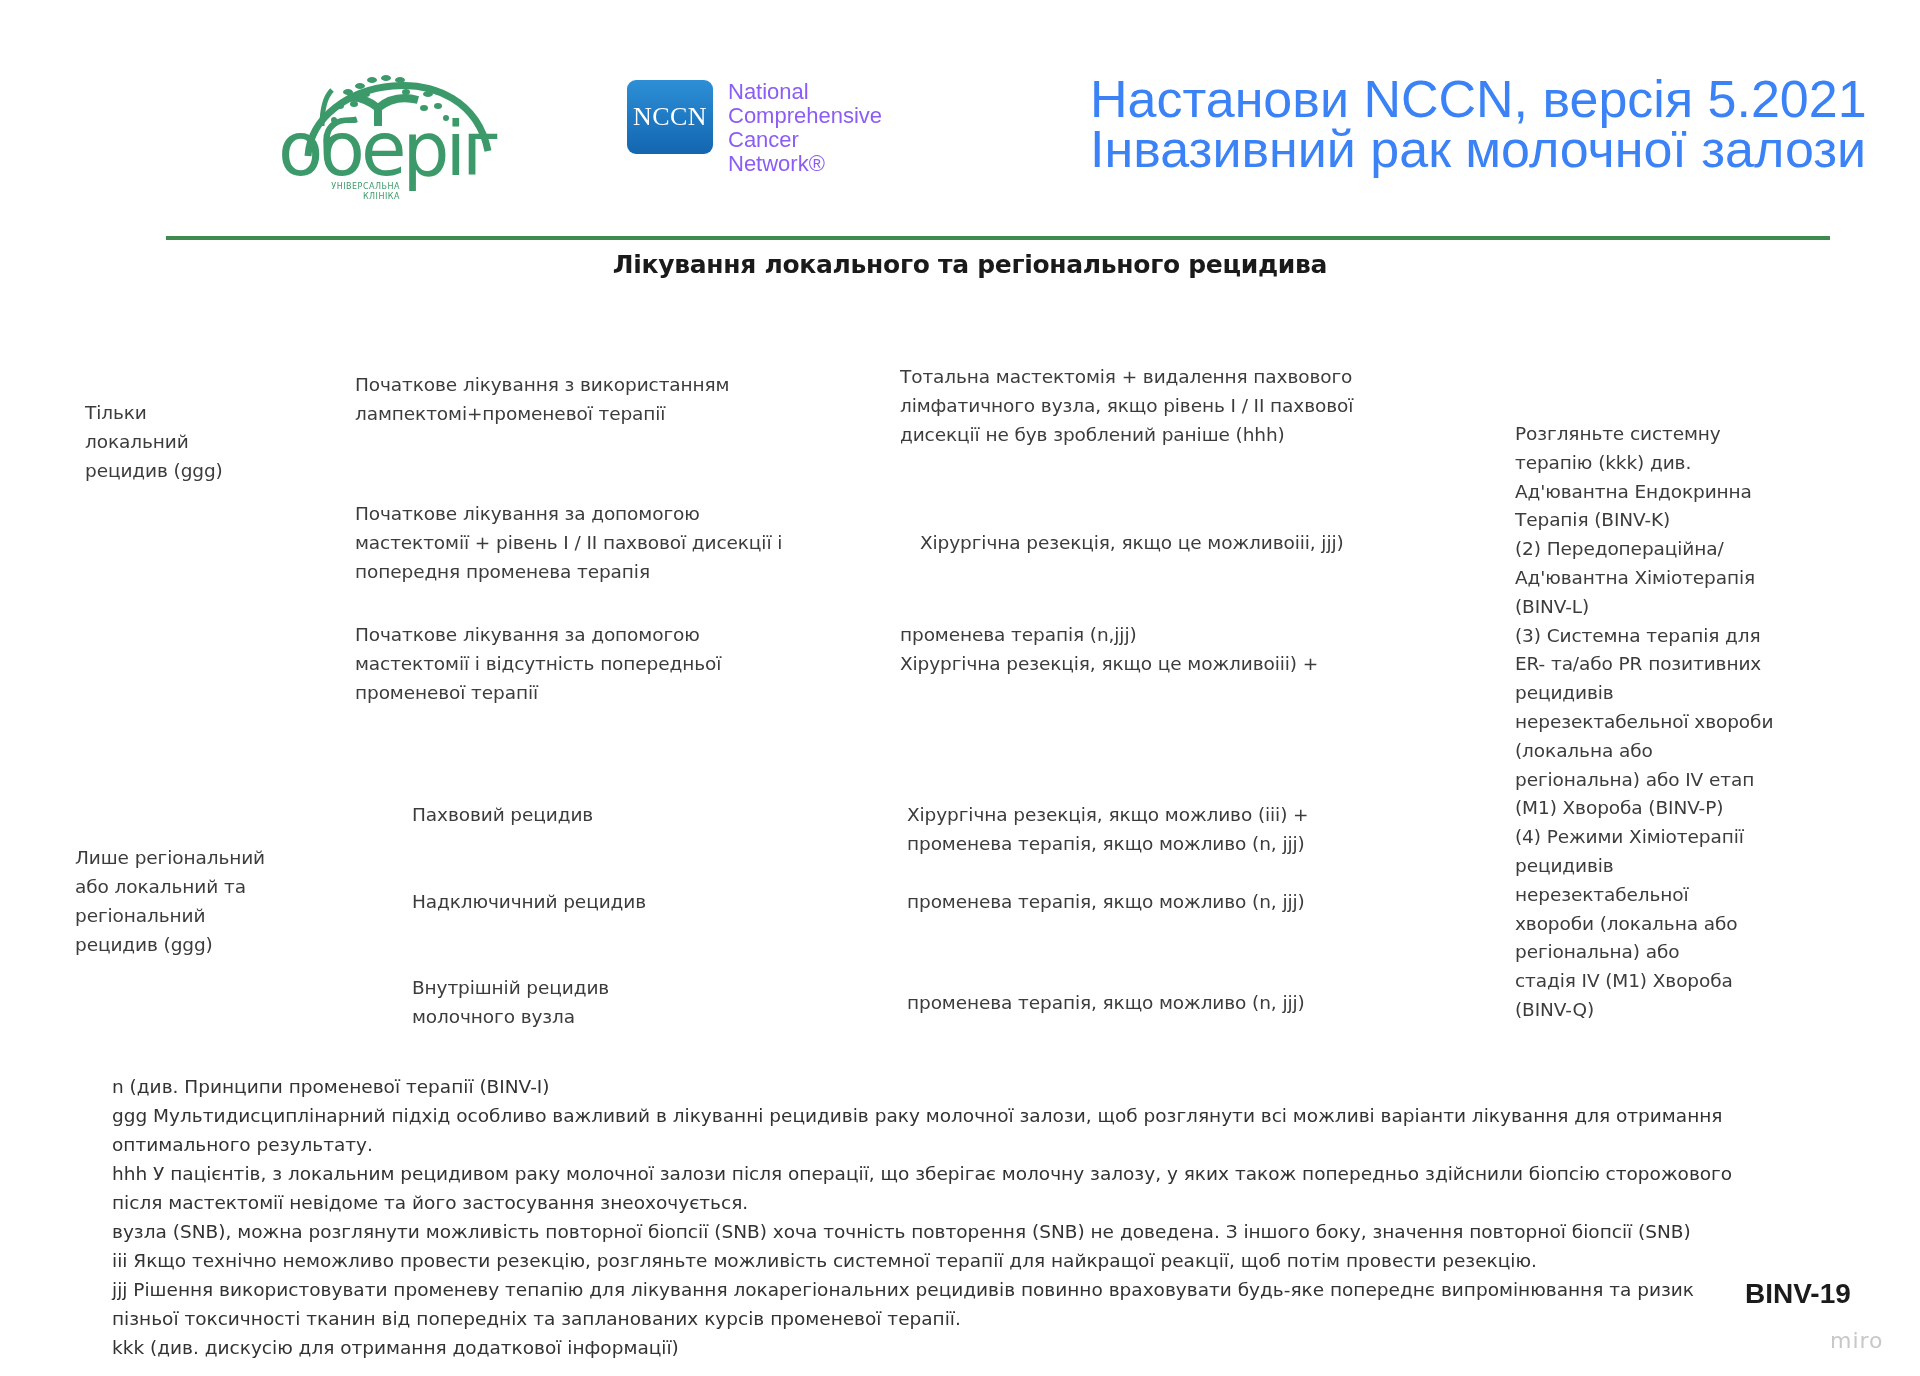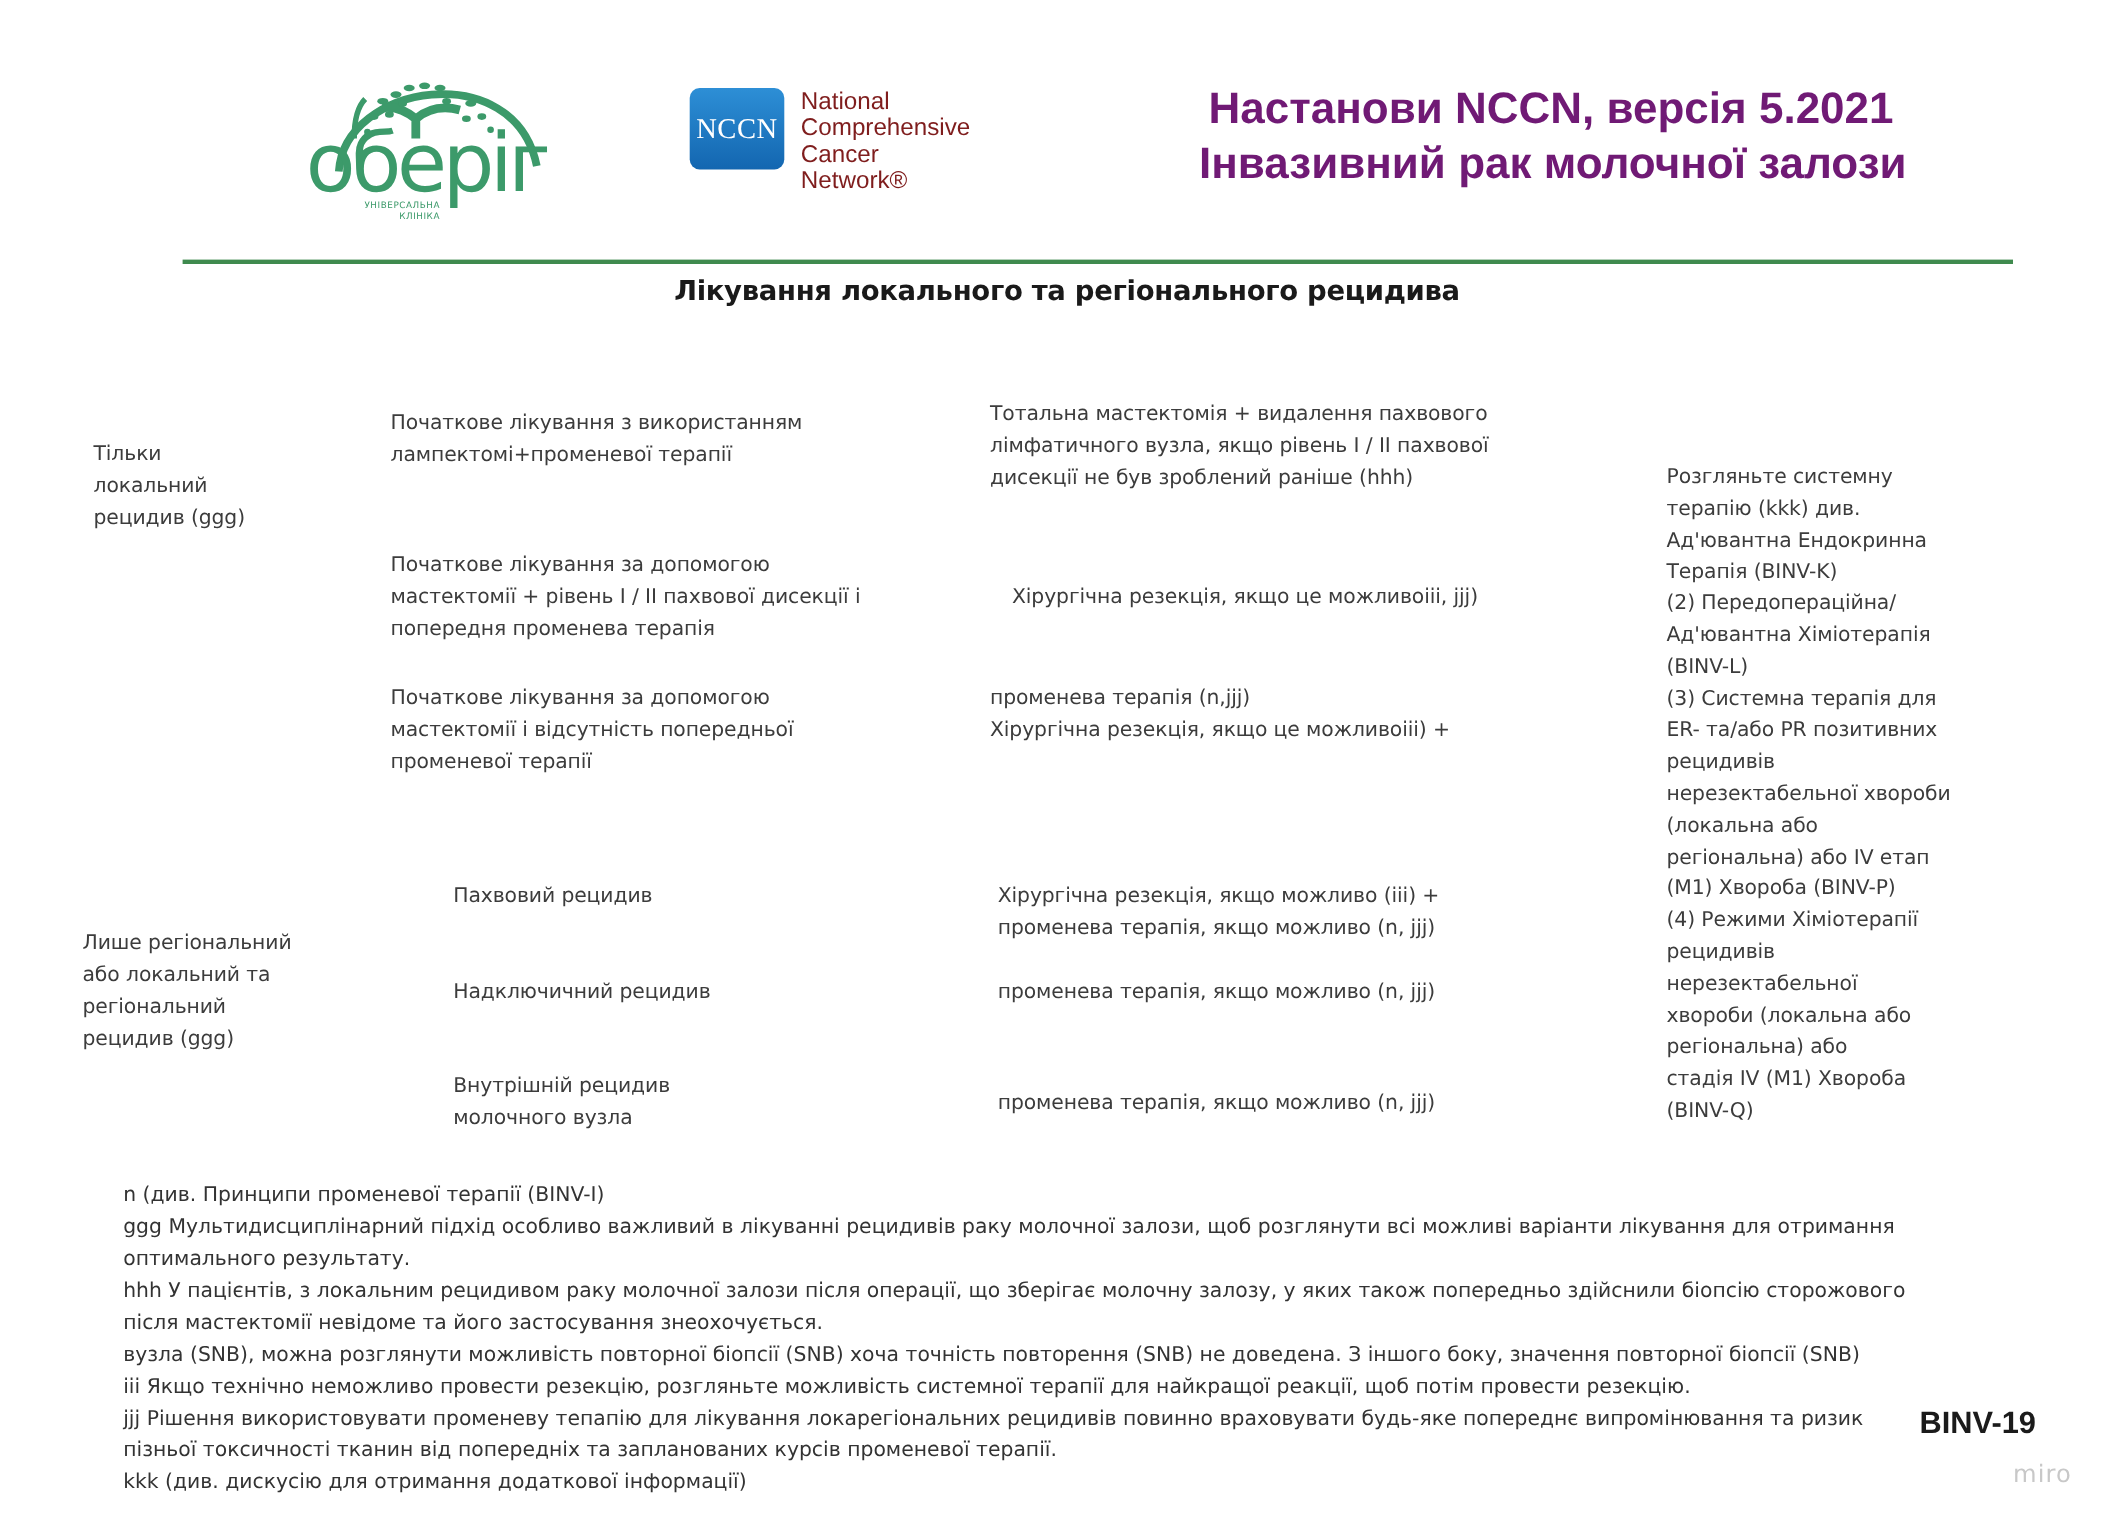"National" .nccn-text { color: #7f1d1d -> #8b5cf6 }
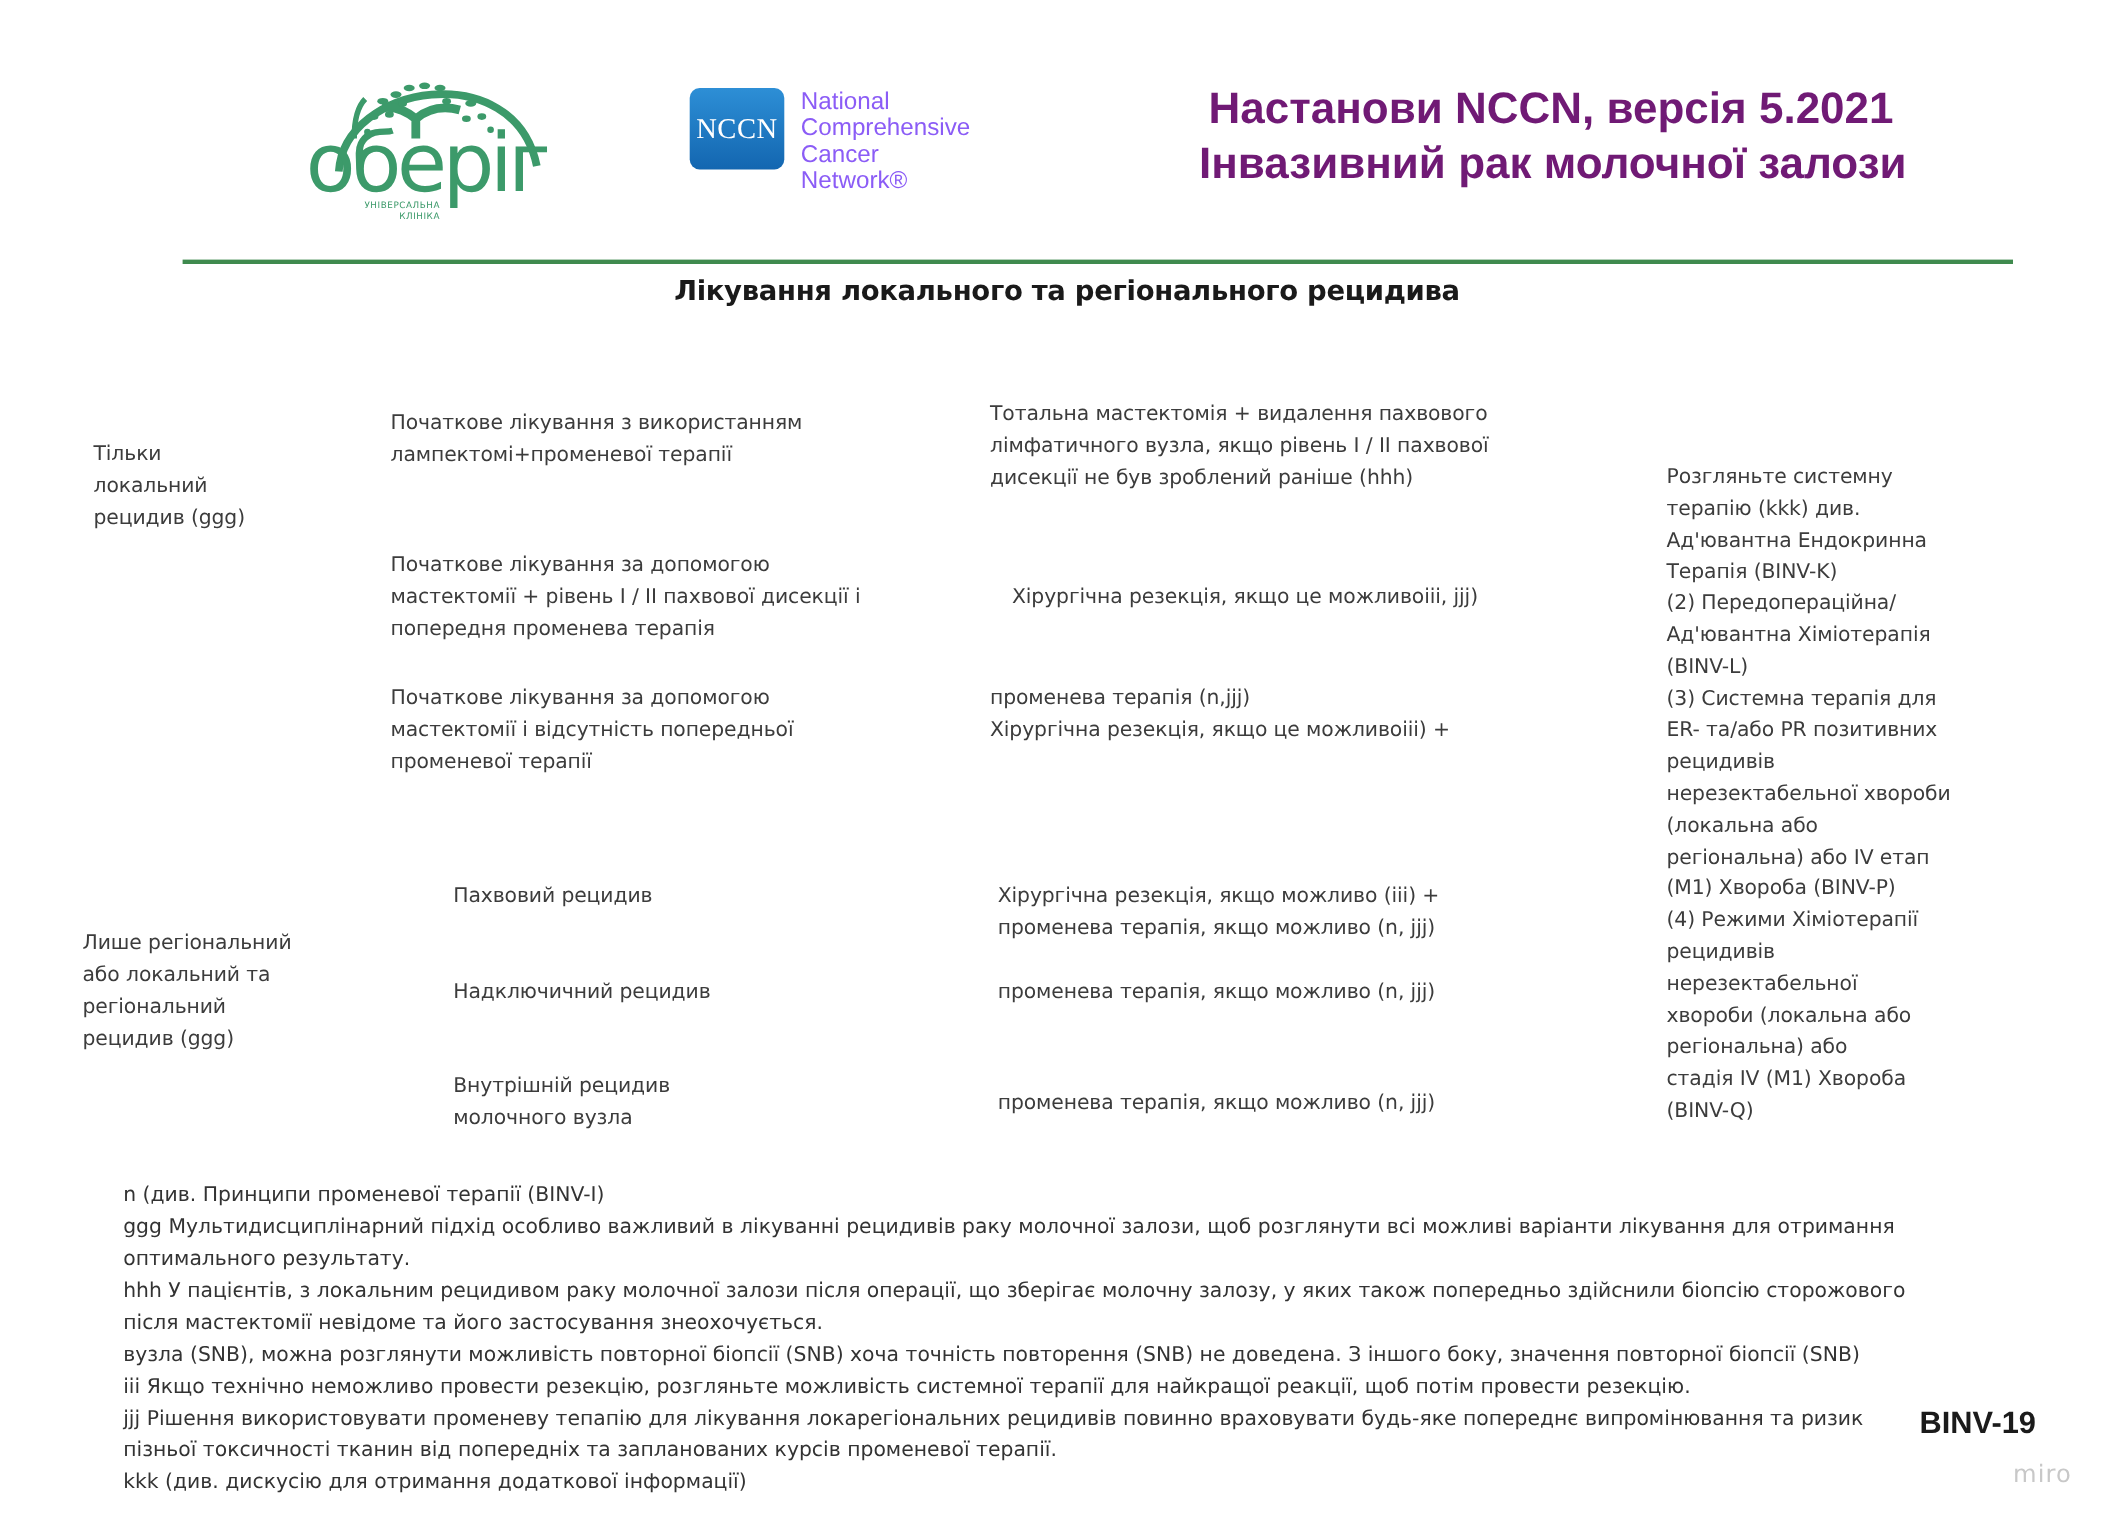"Настанови NCCN, версія 5.2021" .title-green { color: #701a75 -> #3b82f6; font-size: 40px -> 52px; font-weight: bold -> normal }
